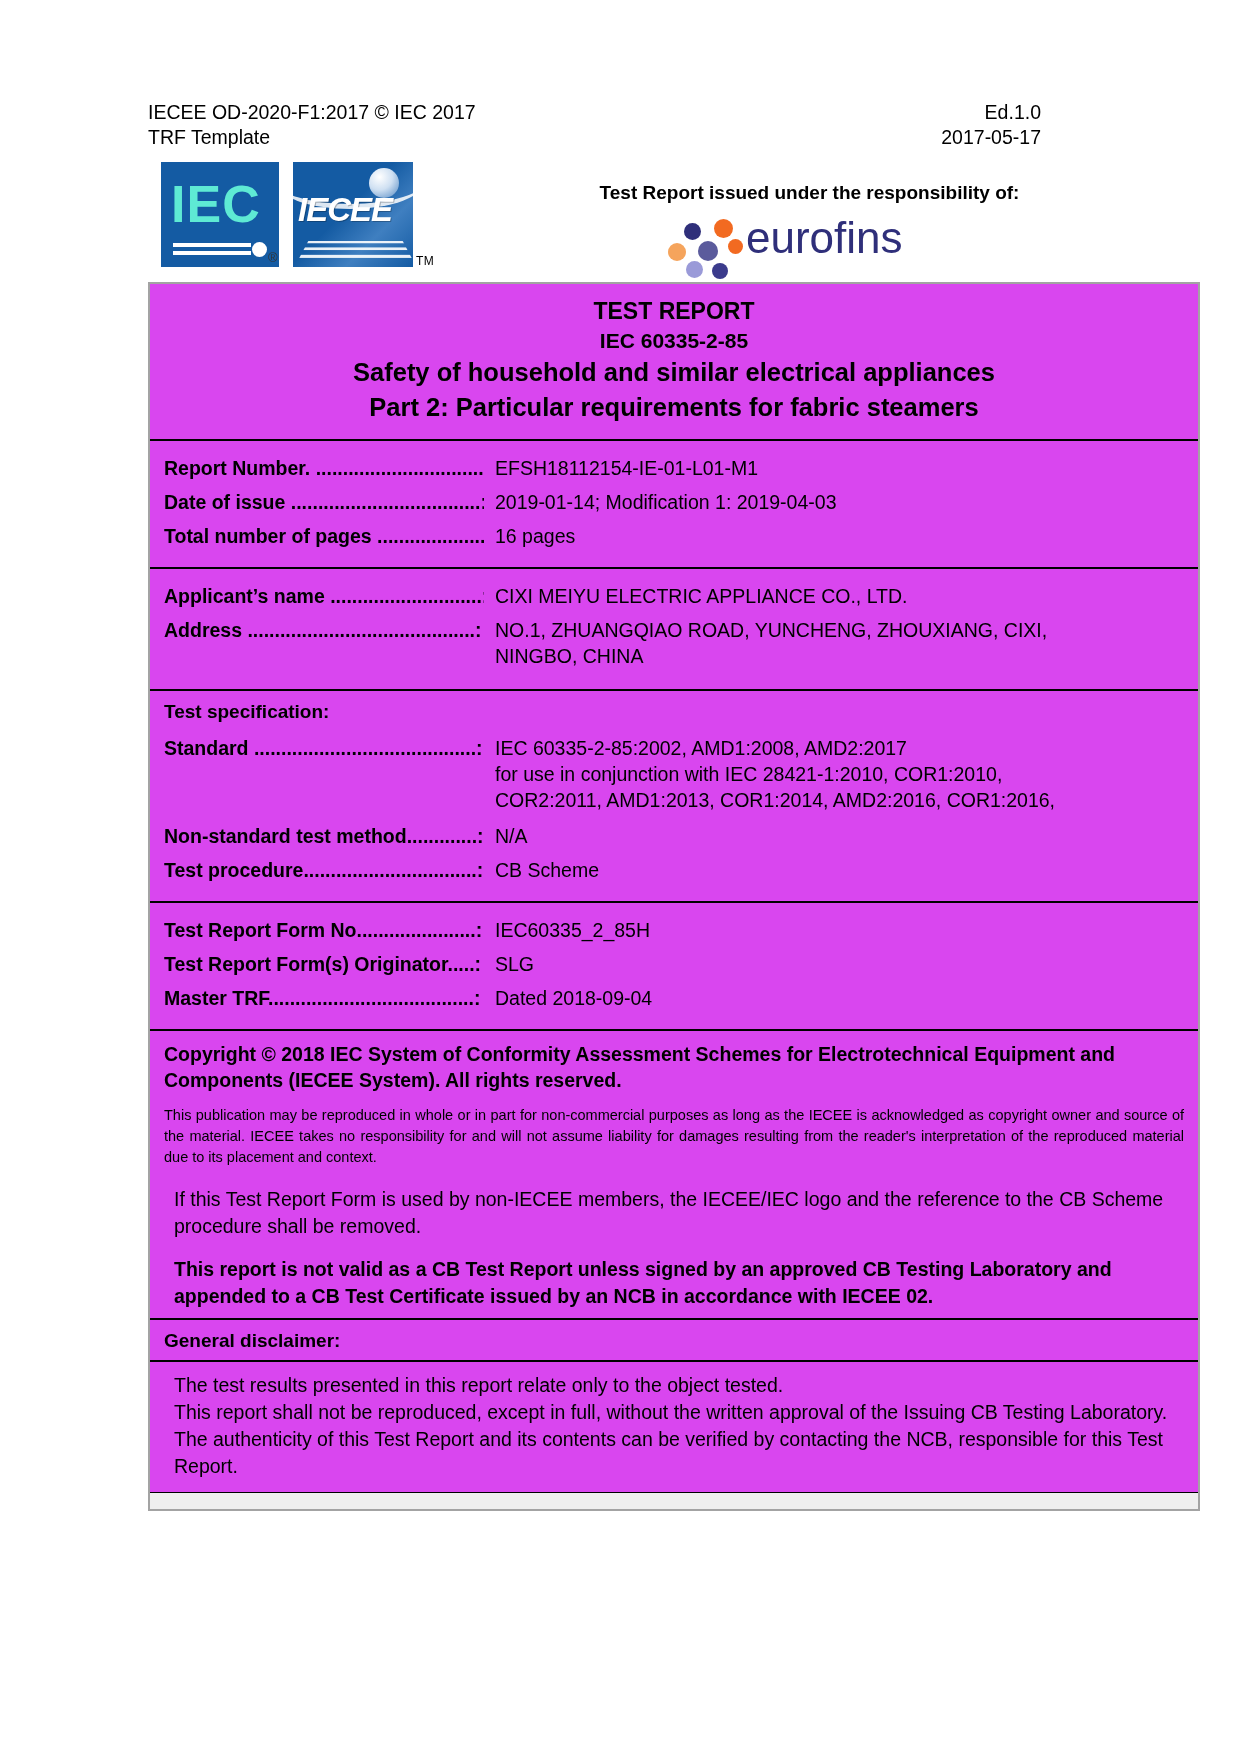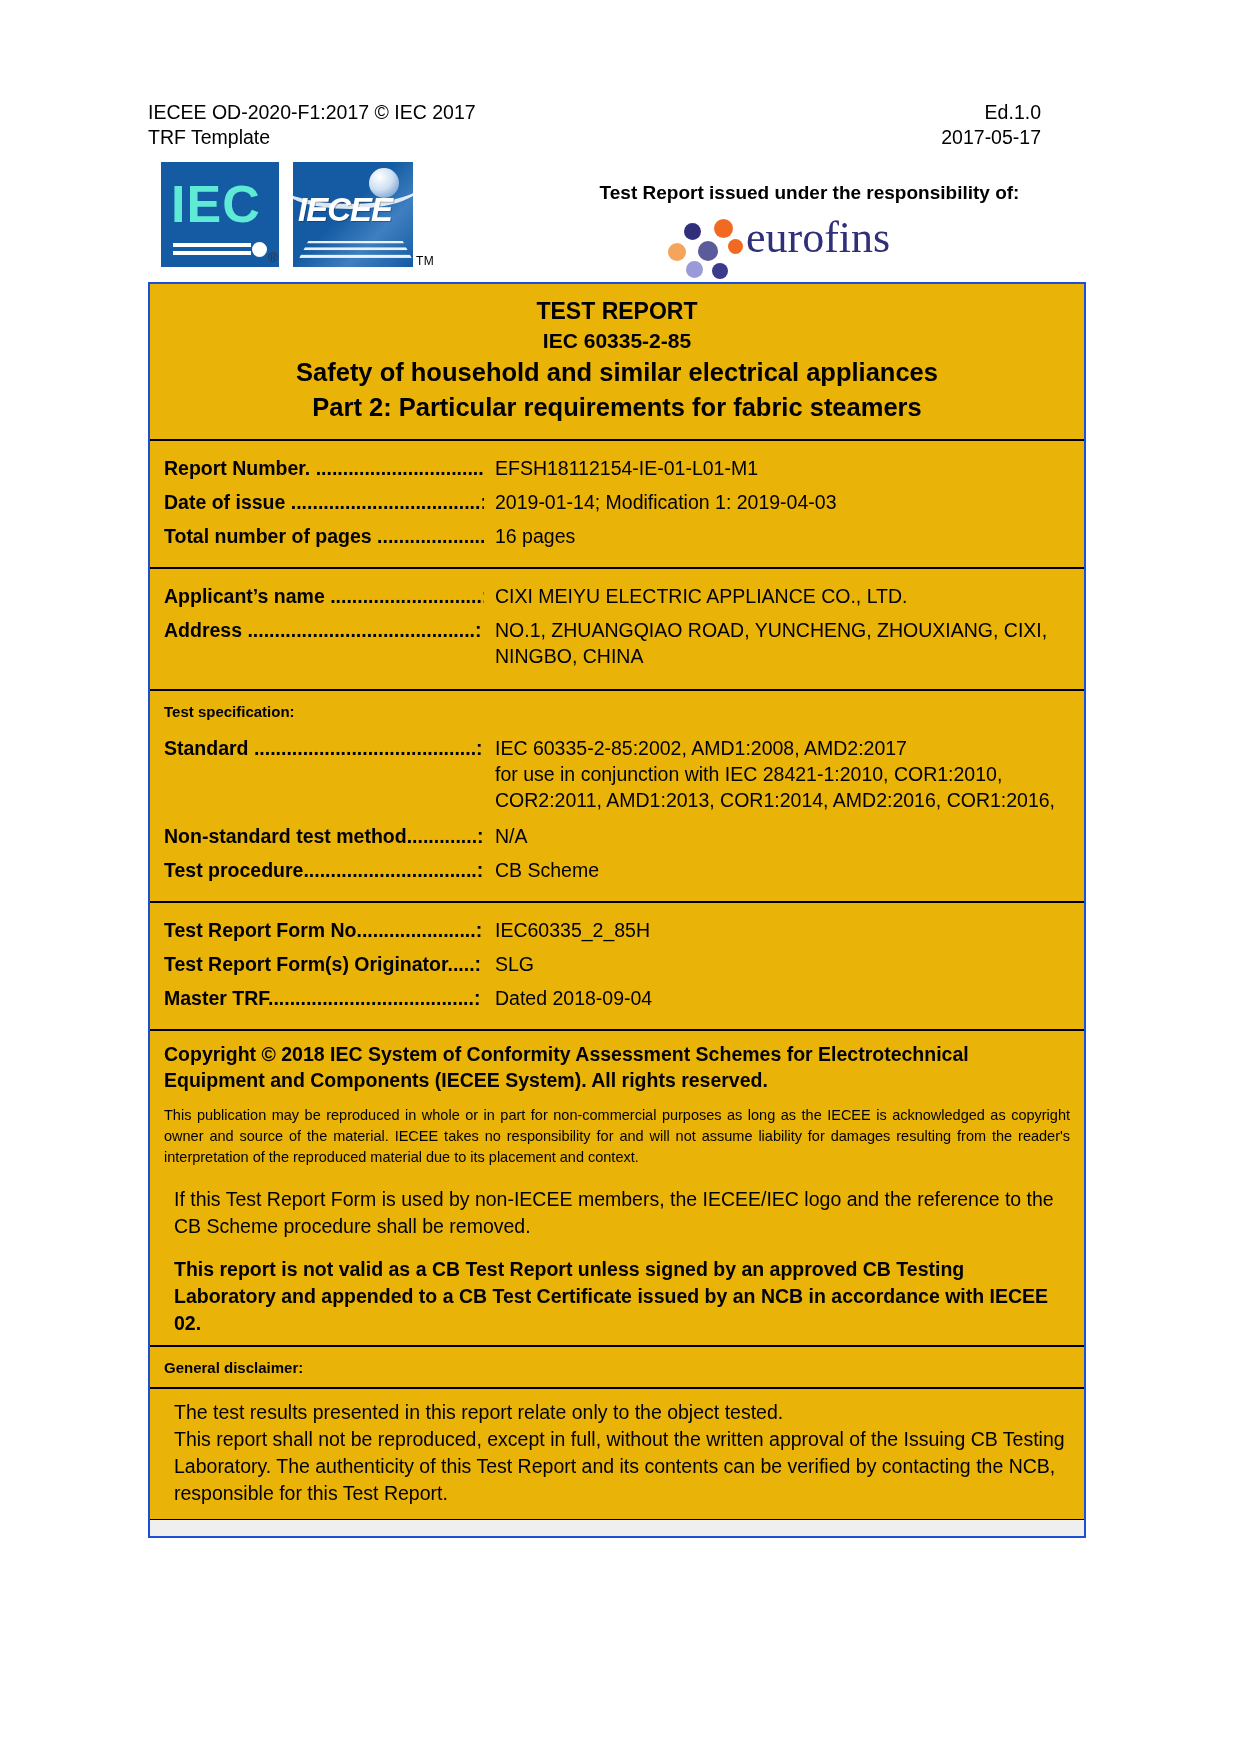"eurofins" .eurofins .word { font-family: Liberation Serif, serif -> Liberation Sans, sans-serif }
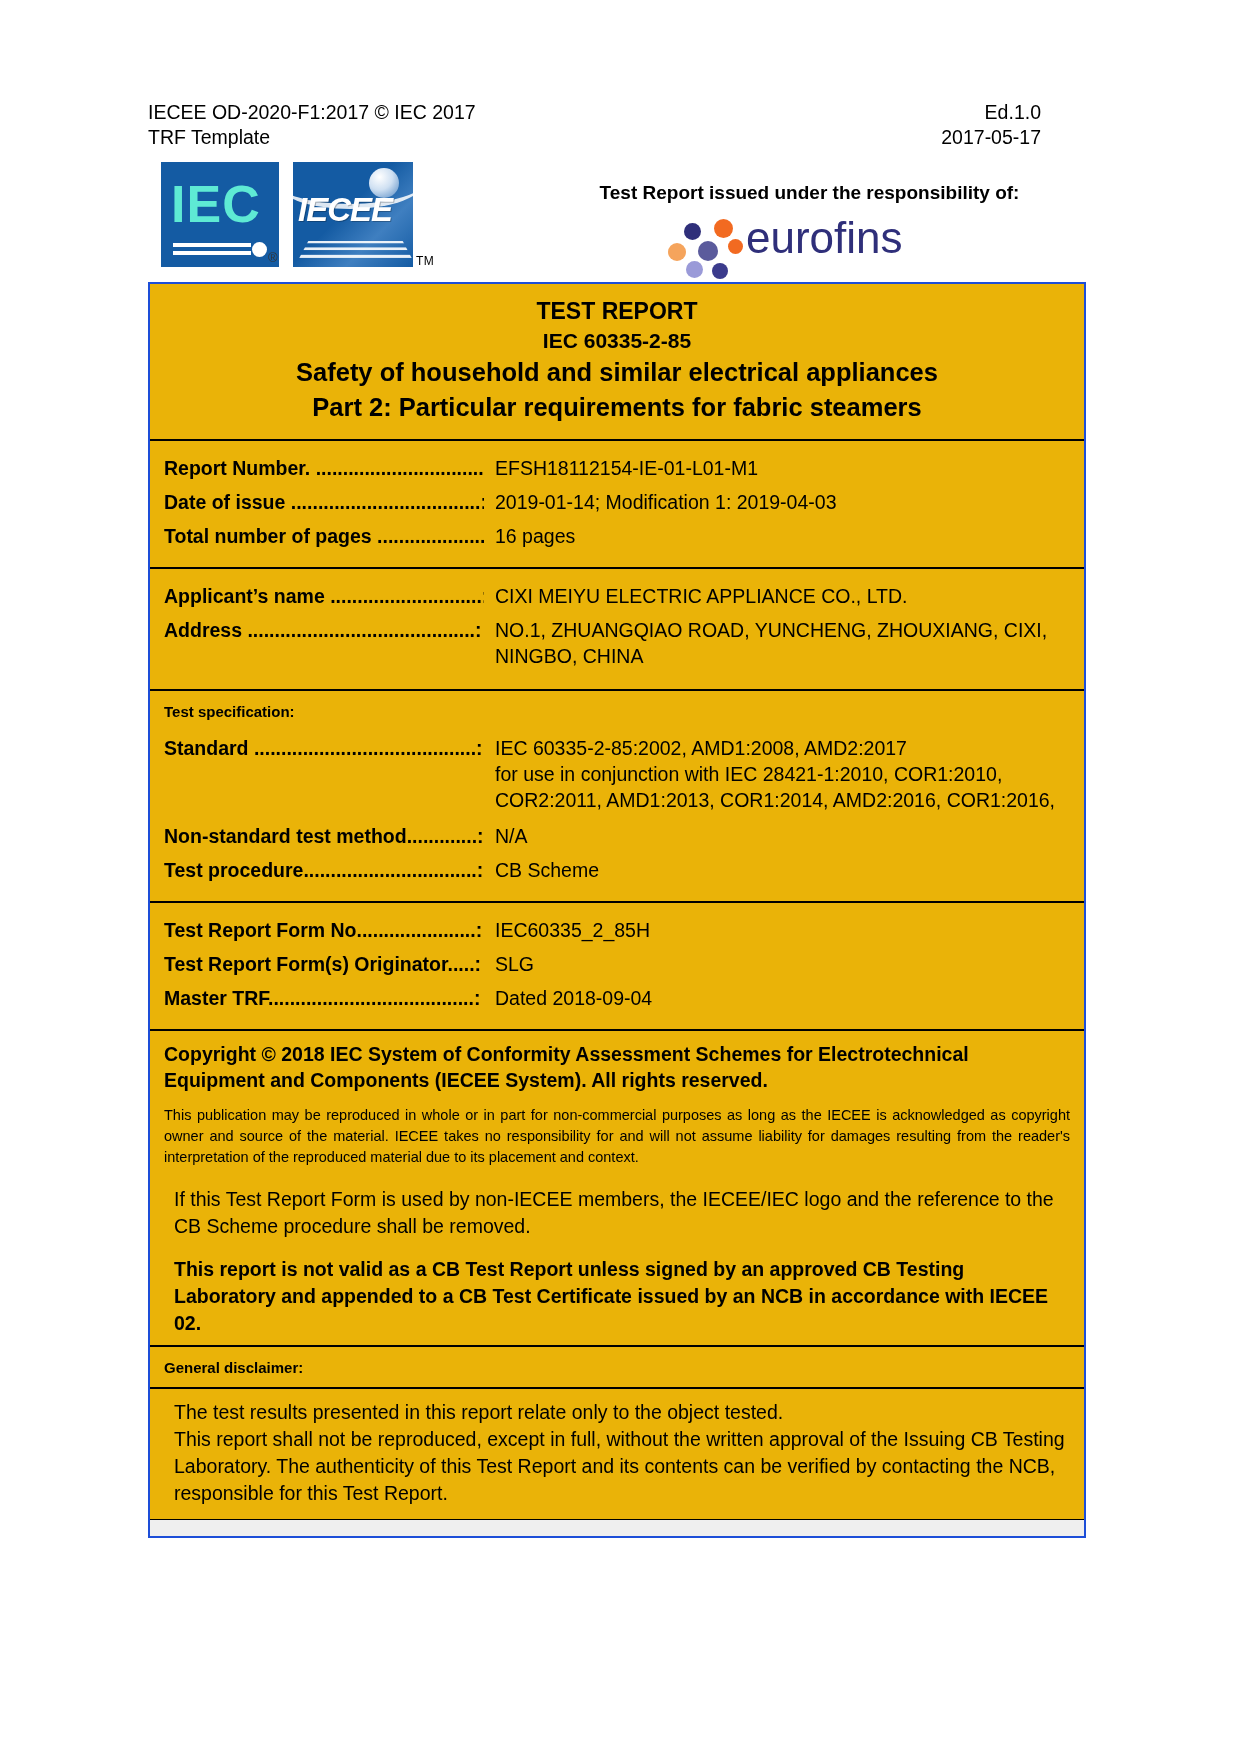"TEST REPORT" .main-box { background: #eab308 -> #d946ef; border: 2px solid #1d4ed8 -> 2px solid #a3a3a3; width: 938px -> 1052px }
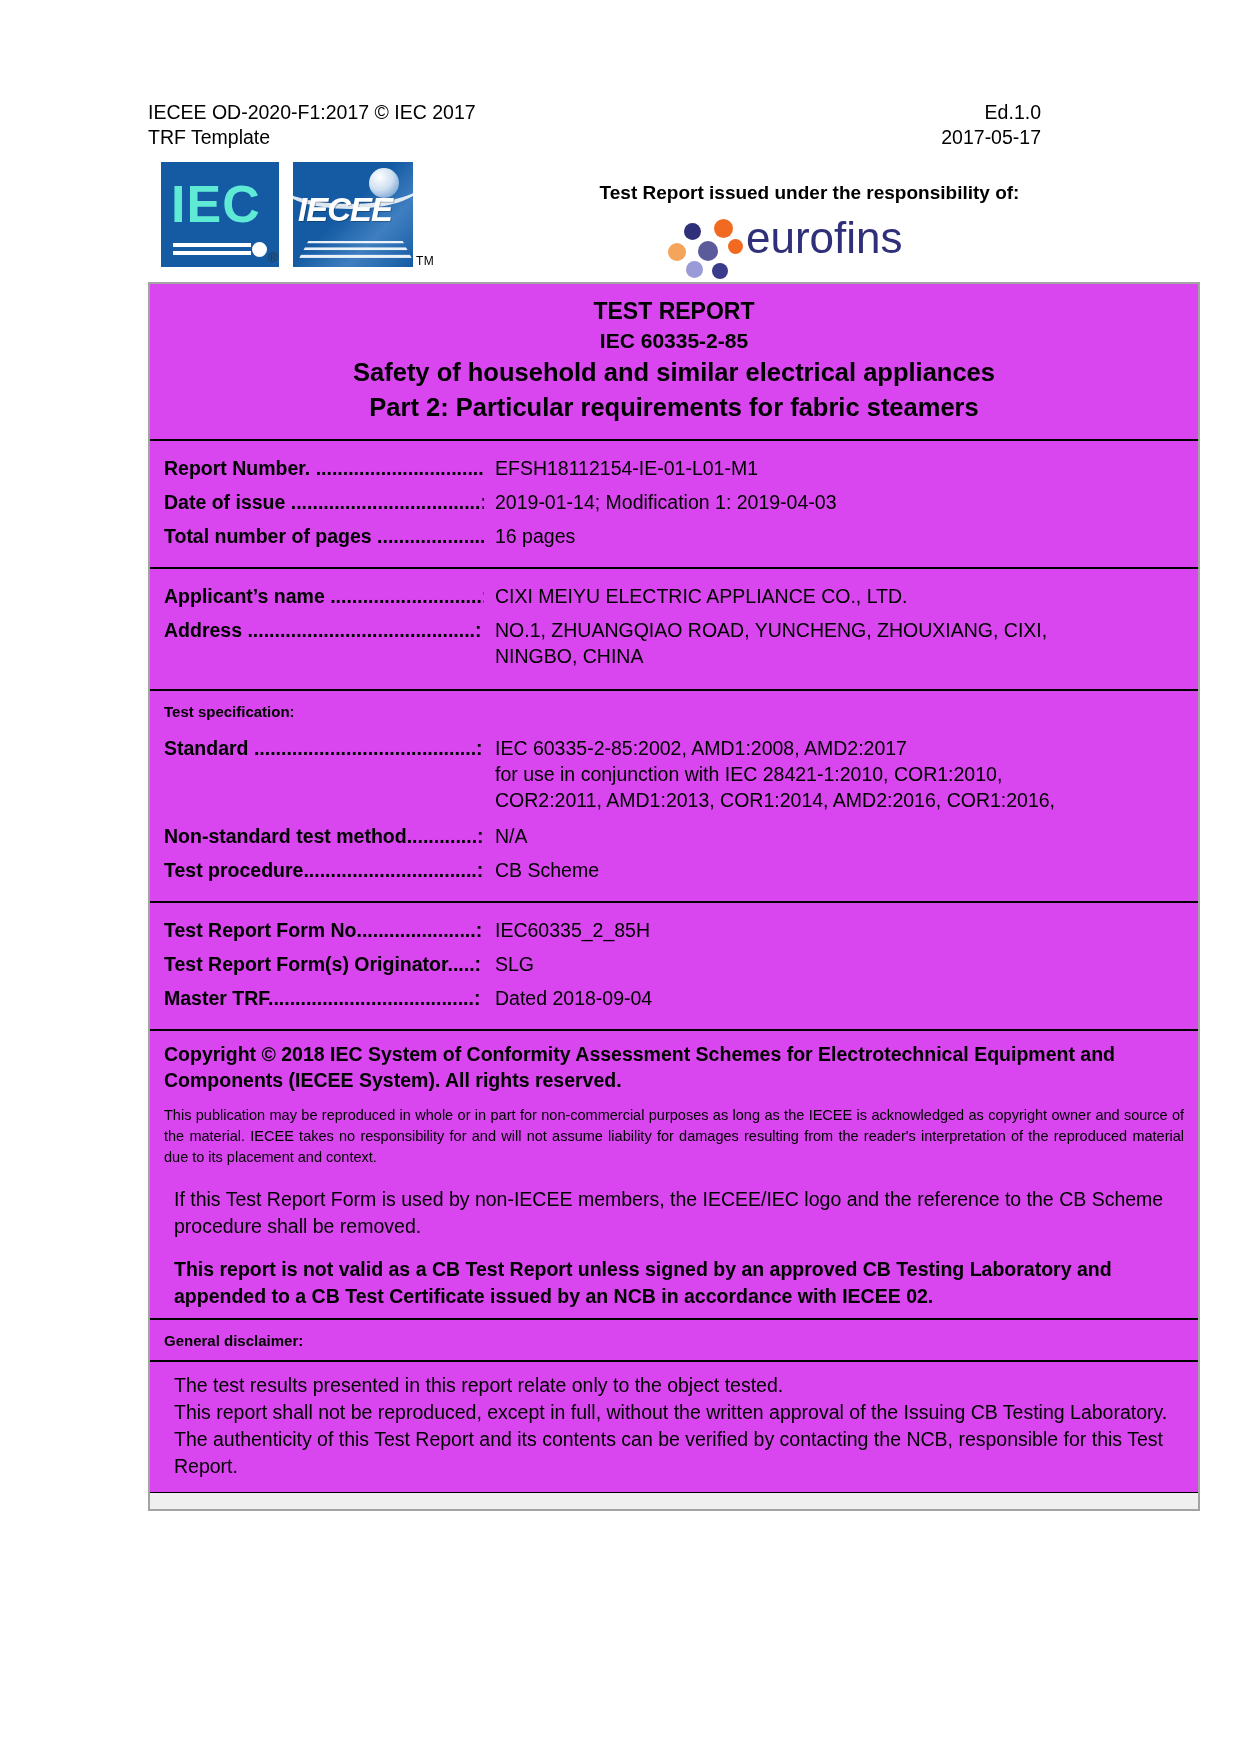"Test specification:" .plain-head { font-size: 15px -> 19px }
